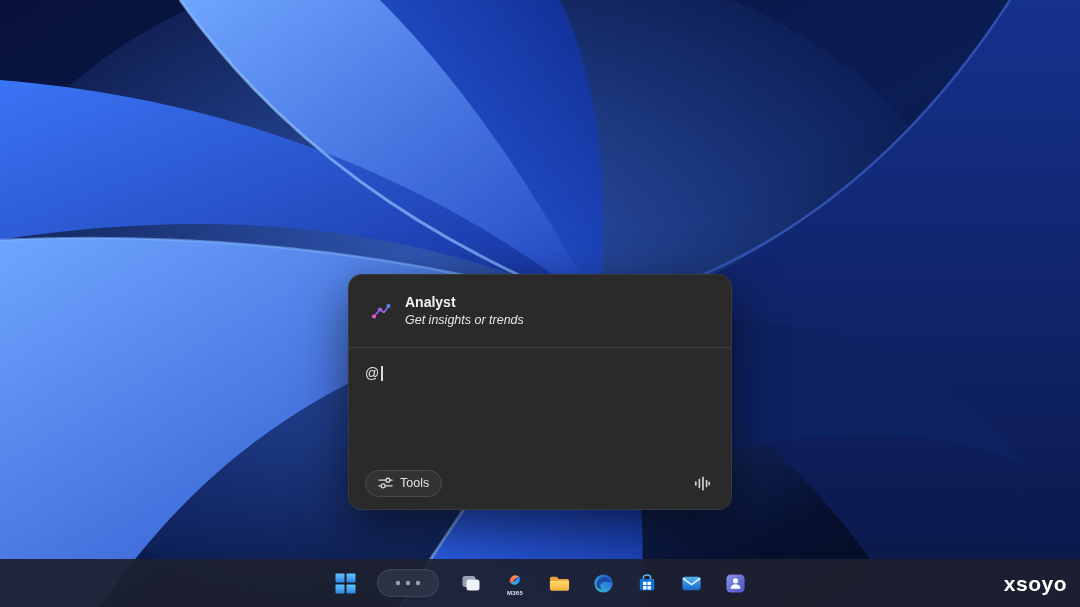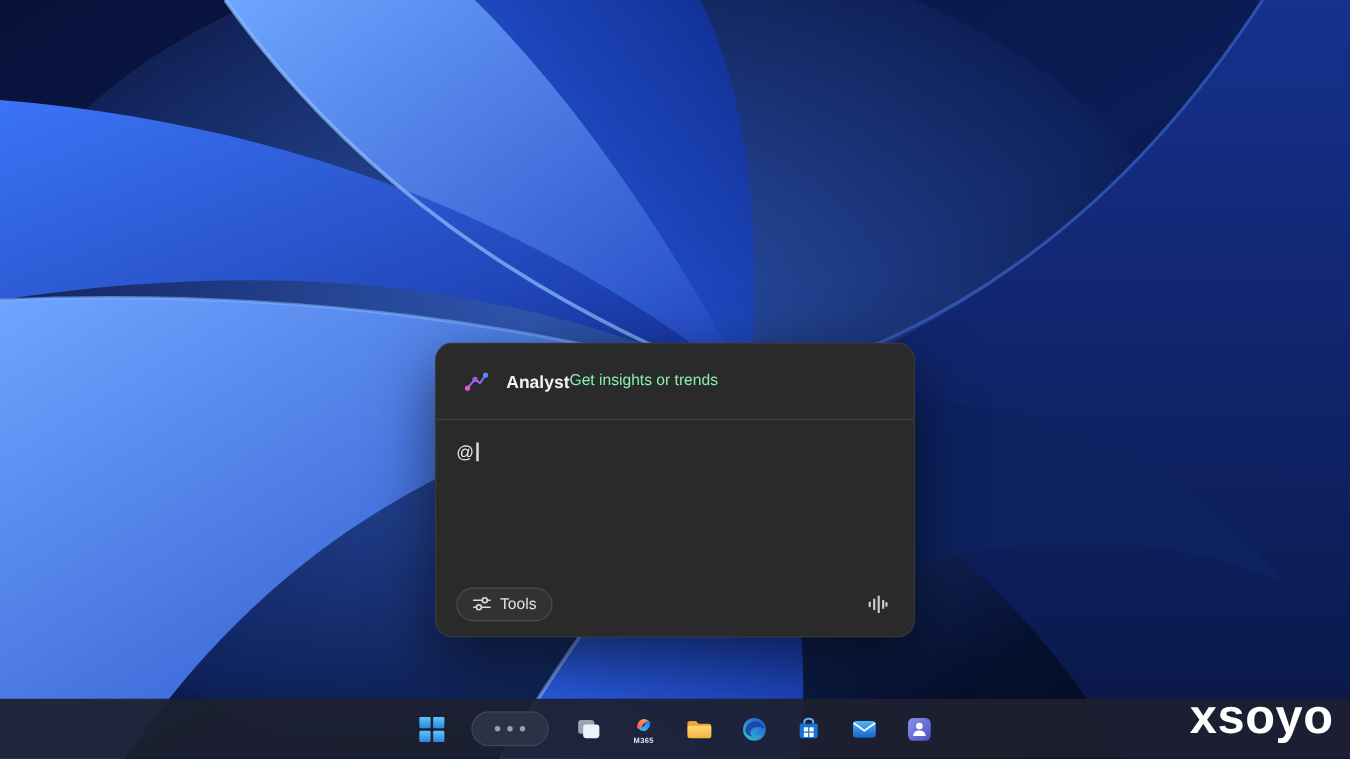"Analyst" .agent-text { flex-direction: row -> column }
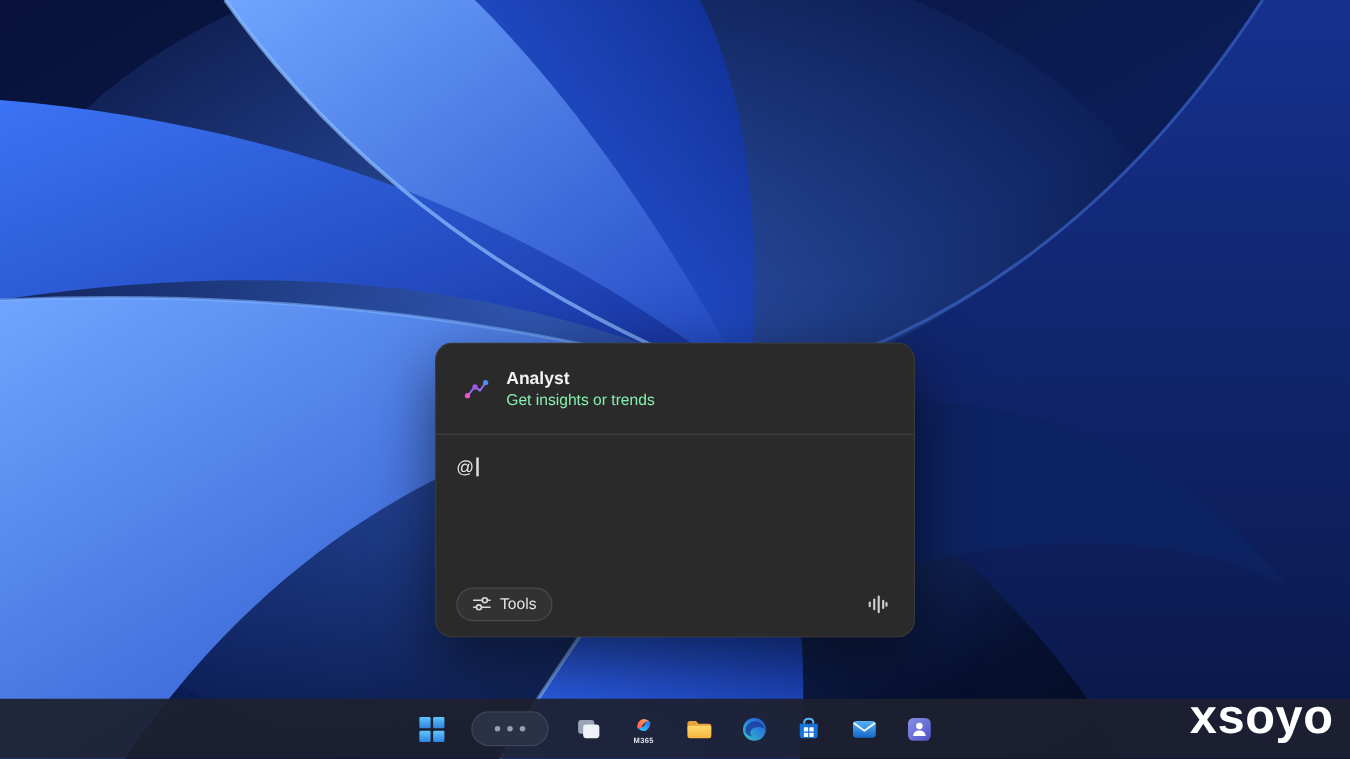"Get insights or trends" .agent-sub { color: #86efac -> #e5e5e5; font-style: none -> italic }
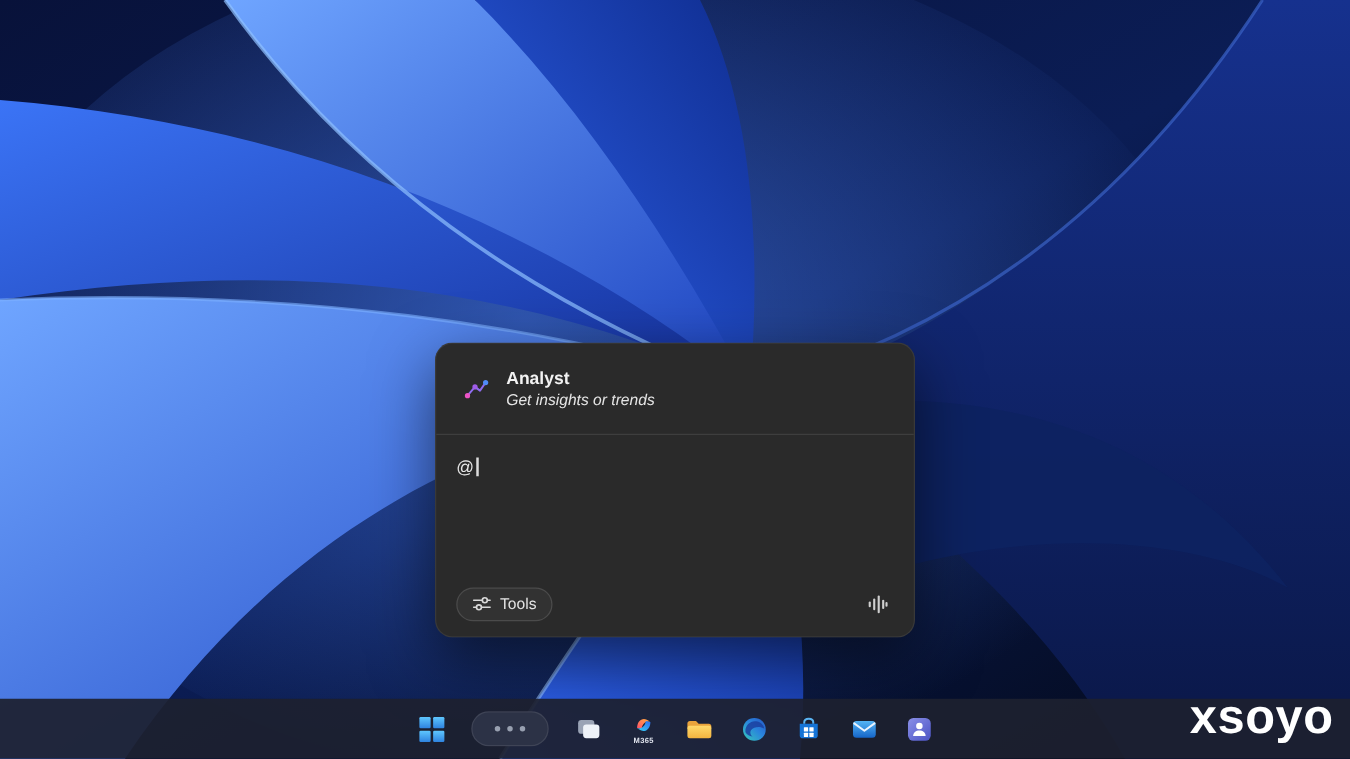"xsoyo" .watermark { font-size: 39px -> 21px }
